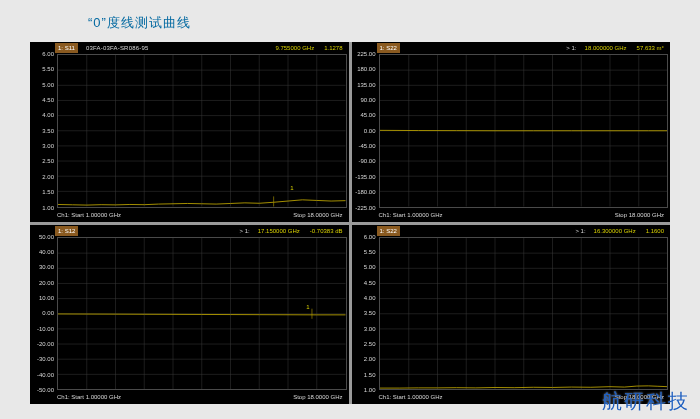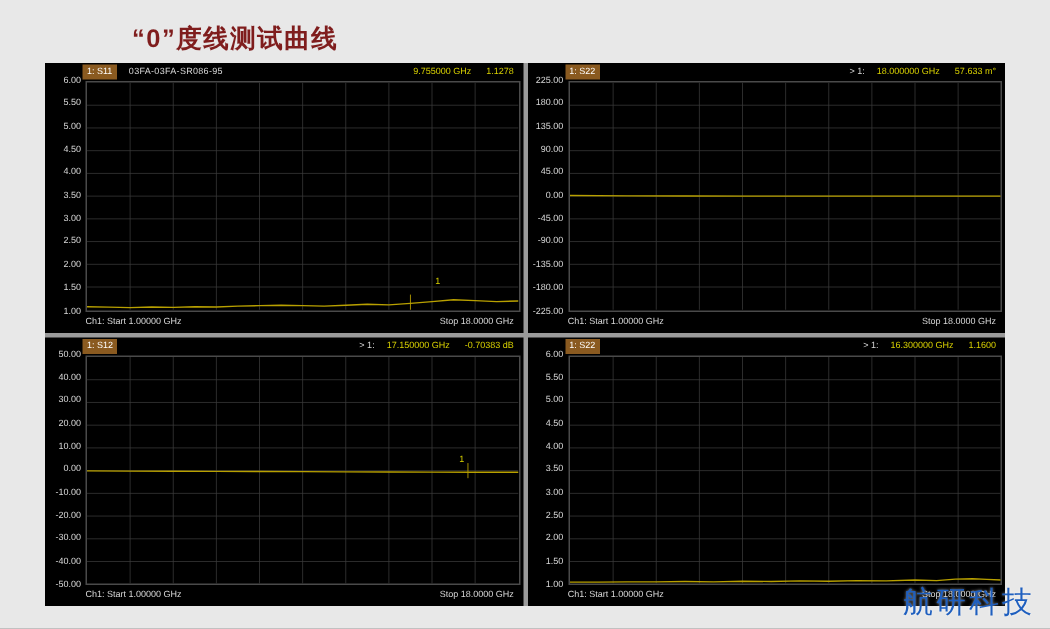"“0”度线测试曲线" #page-title { color: #7f1d1d -> #0369a1; font-size: 17px -> 13px; font-weight: bold -> none }
